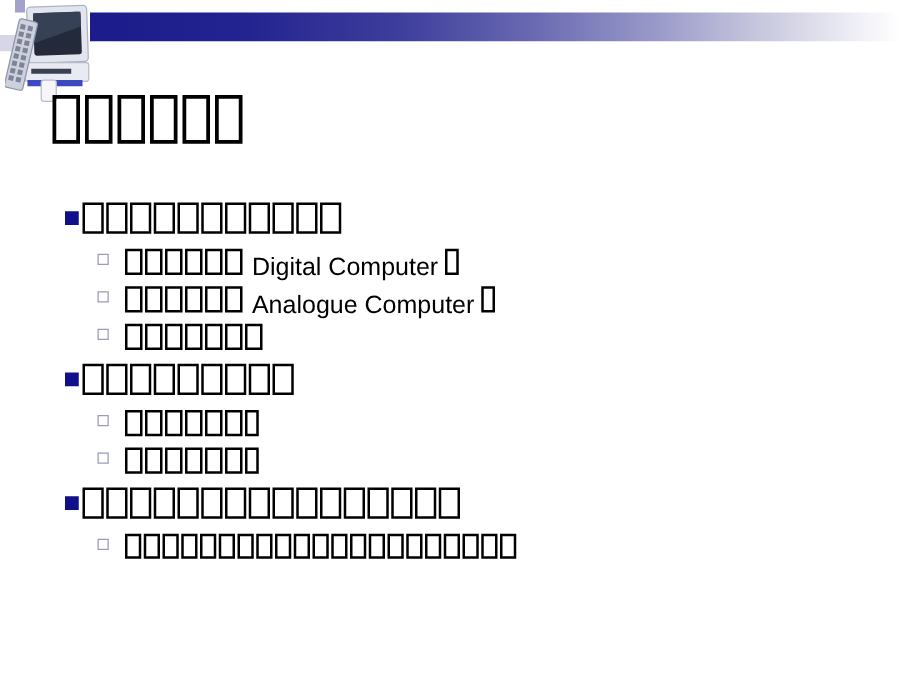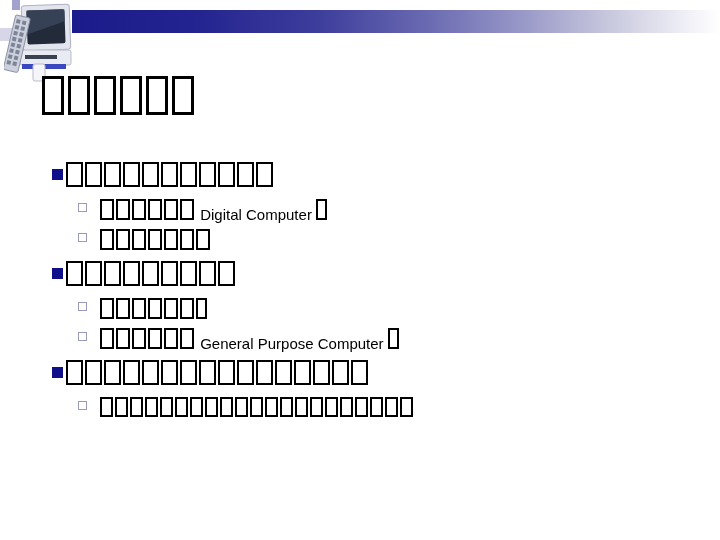"Digital Computer" .latin { font-size: 15px -> 20px }
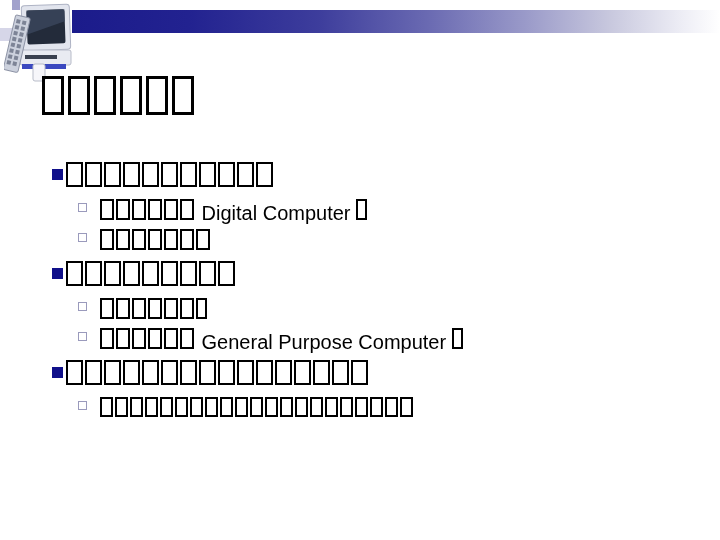"Analogue Computer" div.line { html: none -> <div><span></span><span></span><span></span><span></span><span></span><span></span><span></span><span>&nbsp;Analogue Computer&nbsp;</span><span></span></div> }
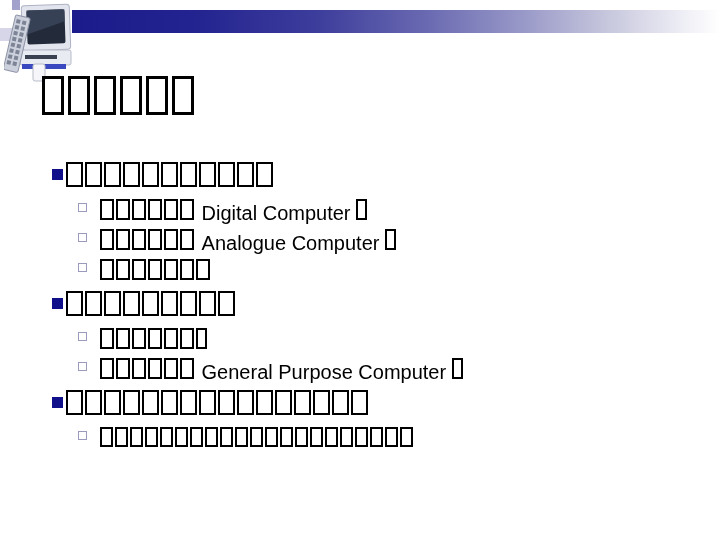"General Purpose Computer" span.latin { html: <span>&nbsp;General Purpose Computer&nbsp;</span> -> none }
